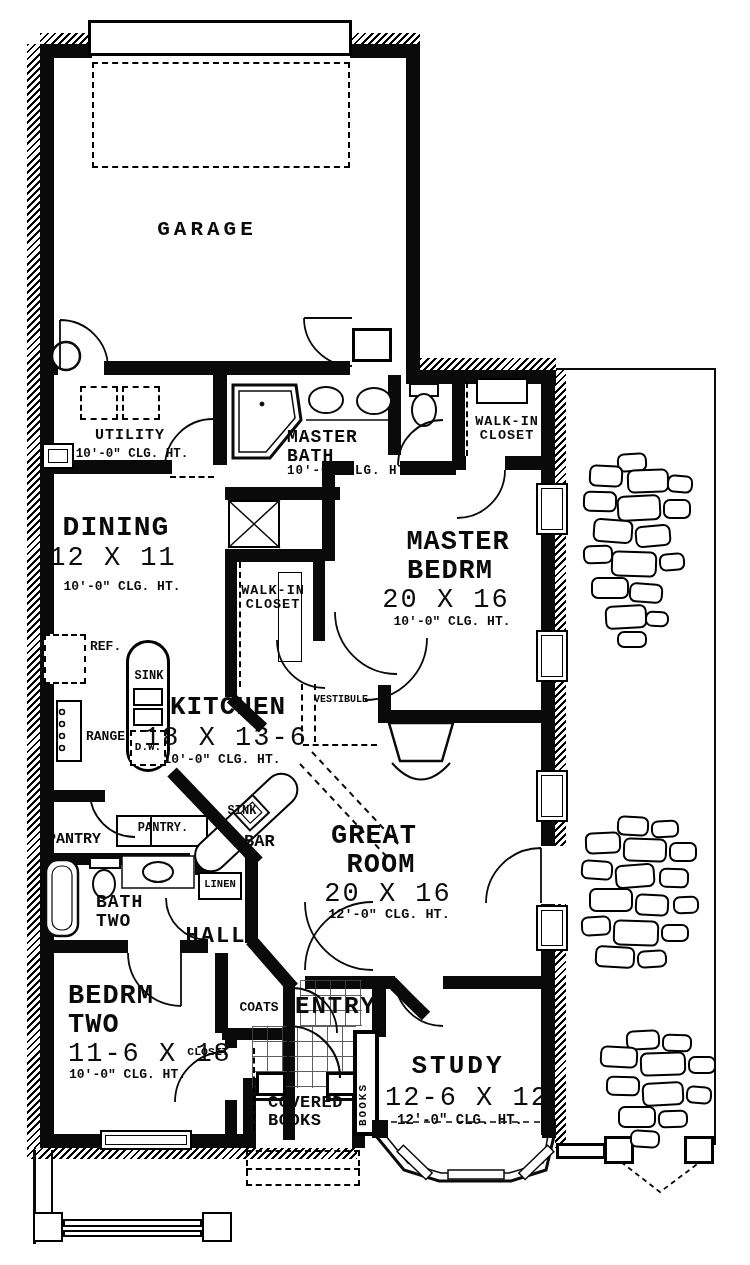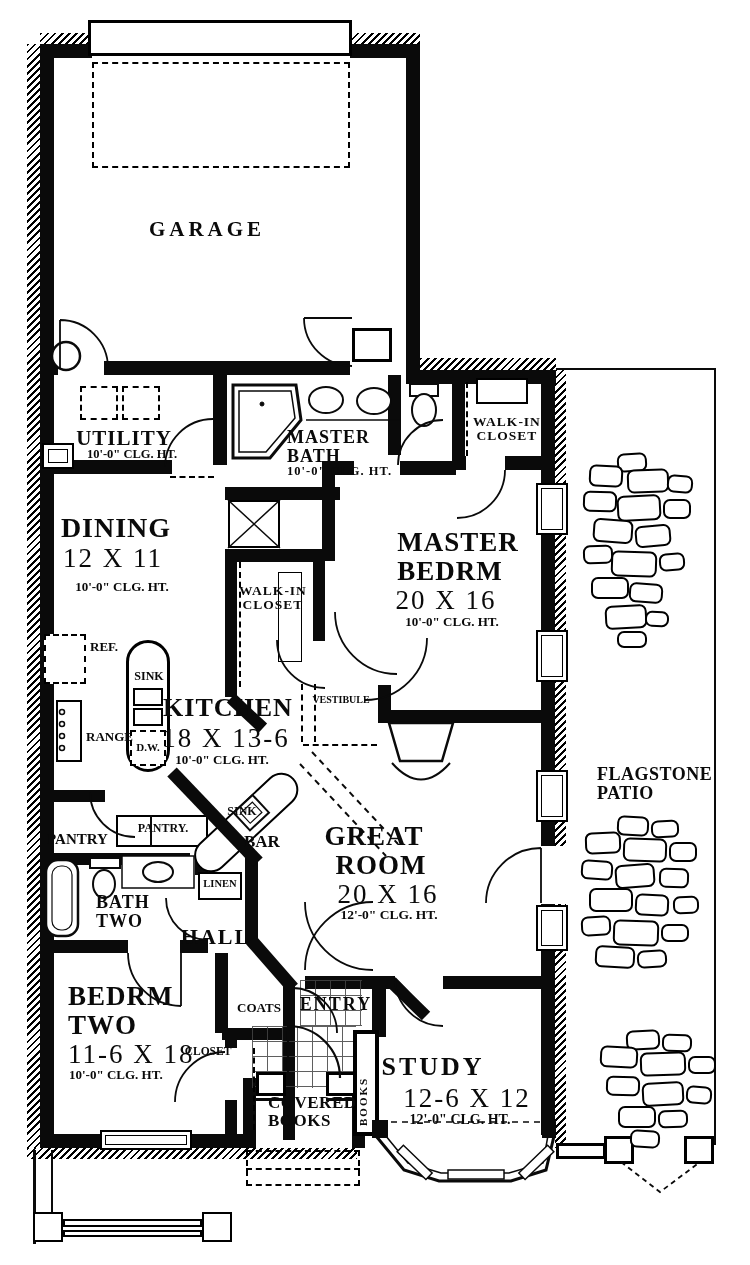"GARAGE" #plan { font-family: Liberation Serif, serif -> Liberation Mono, monospace }
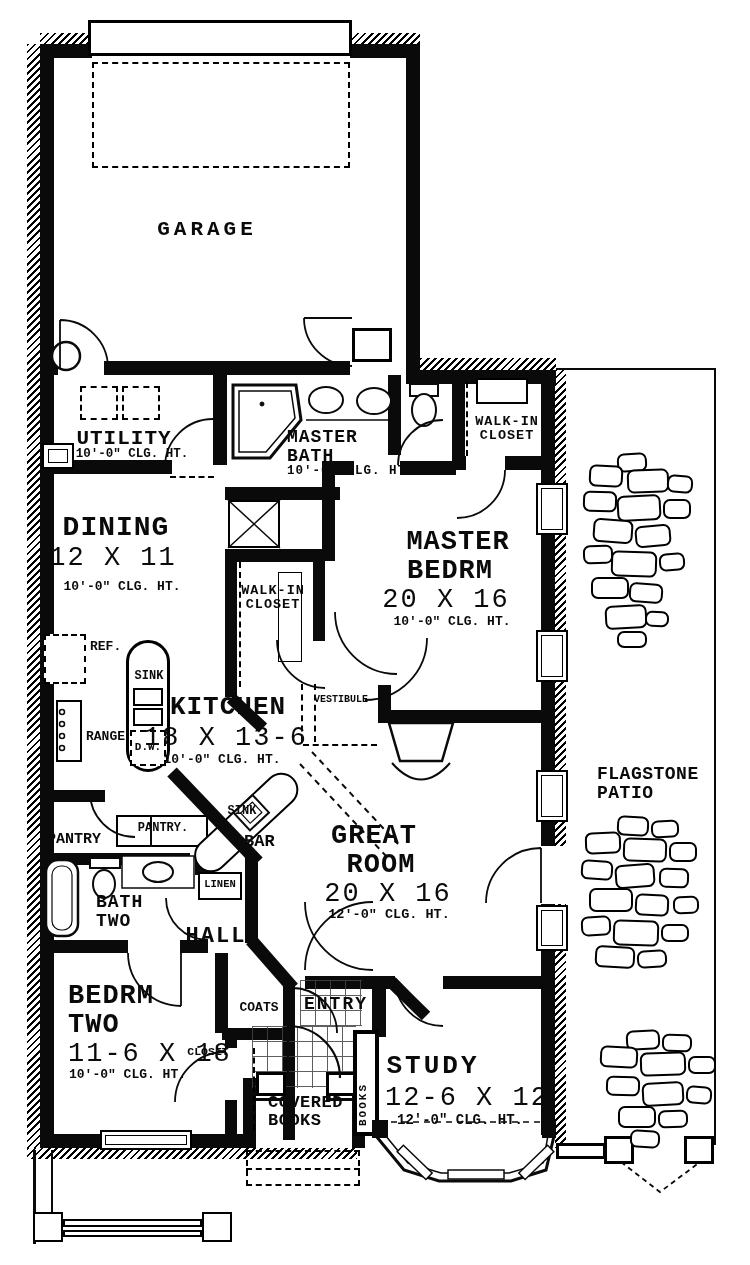"UTILITY" div.lbl { font-size: 21px -> 15px; left: 124px -> 130px }
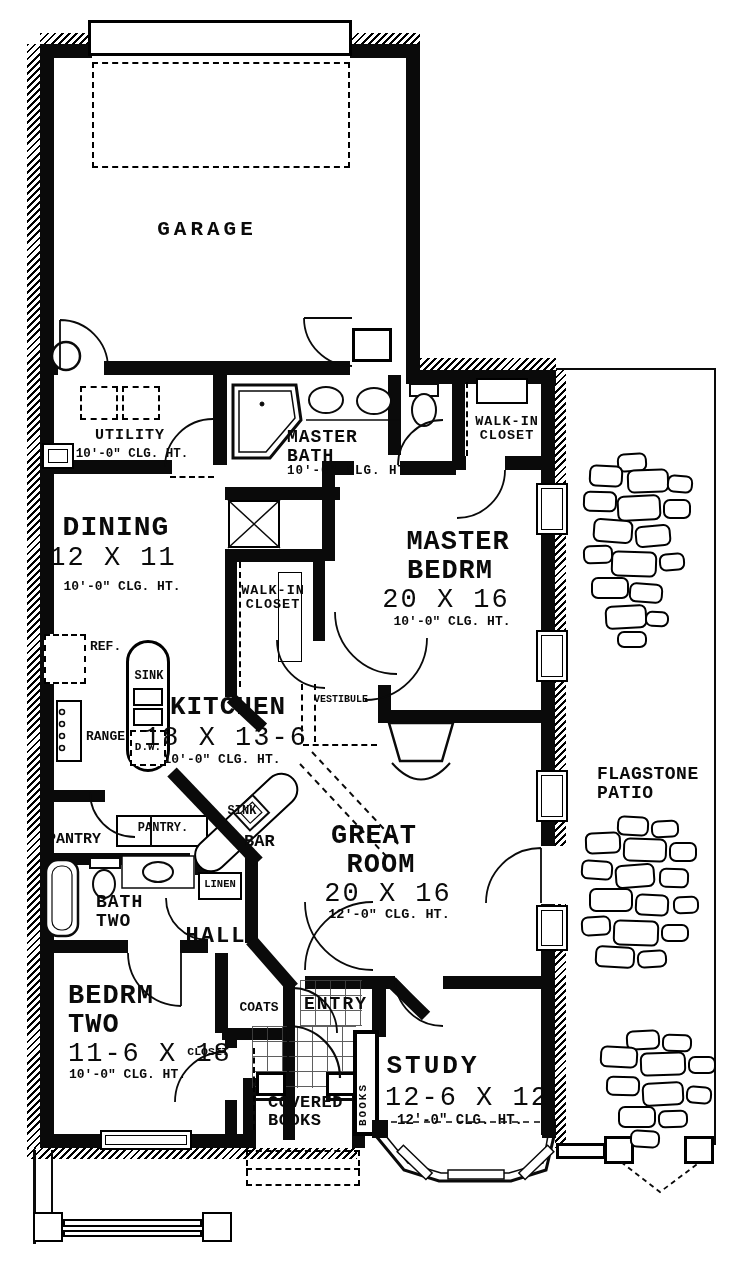"FLAGSTONE" div.lbl { html: <div> <div>FLAGSTONE</div> <div>PATIO</div> </div> -> none }
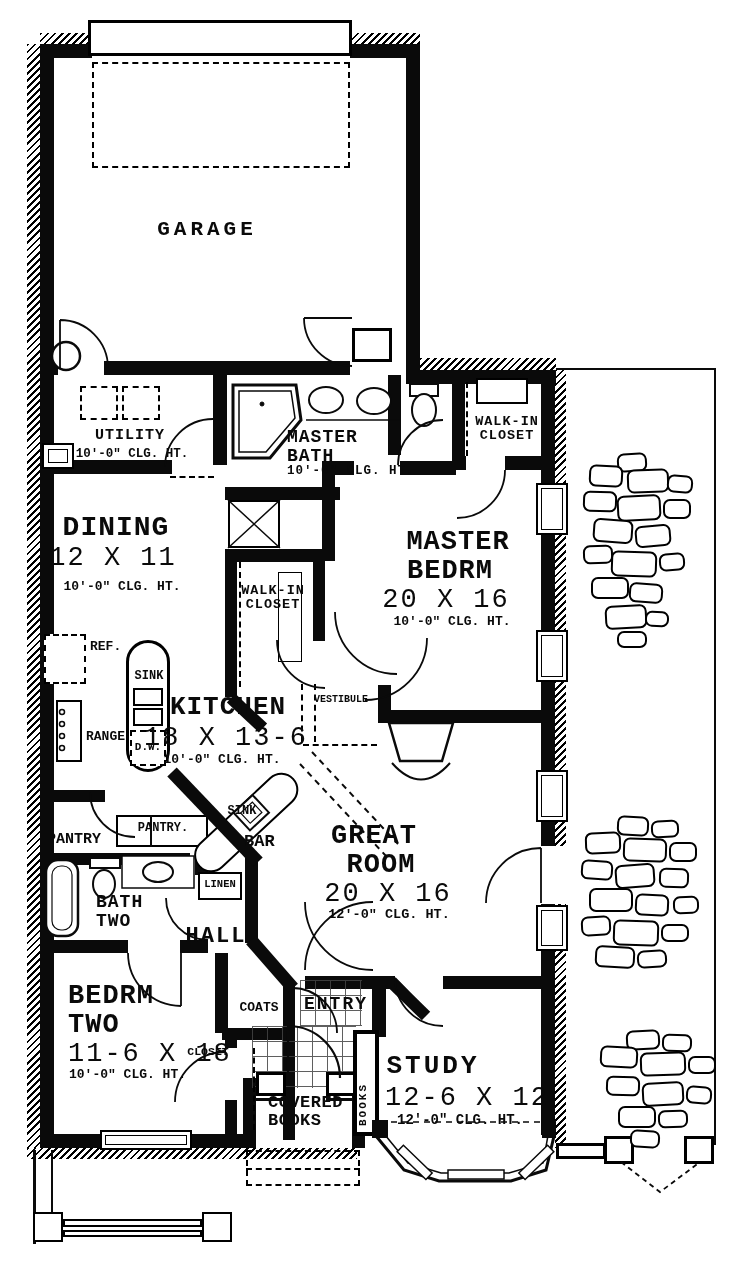"ENTRY" div.lbl { font-size: 18px -> 24px }
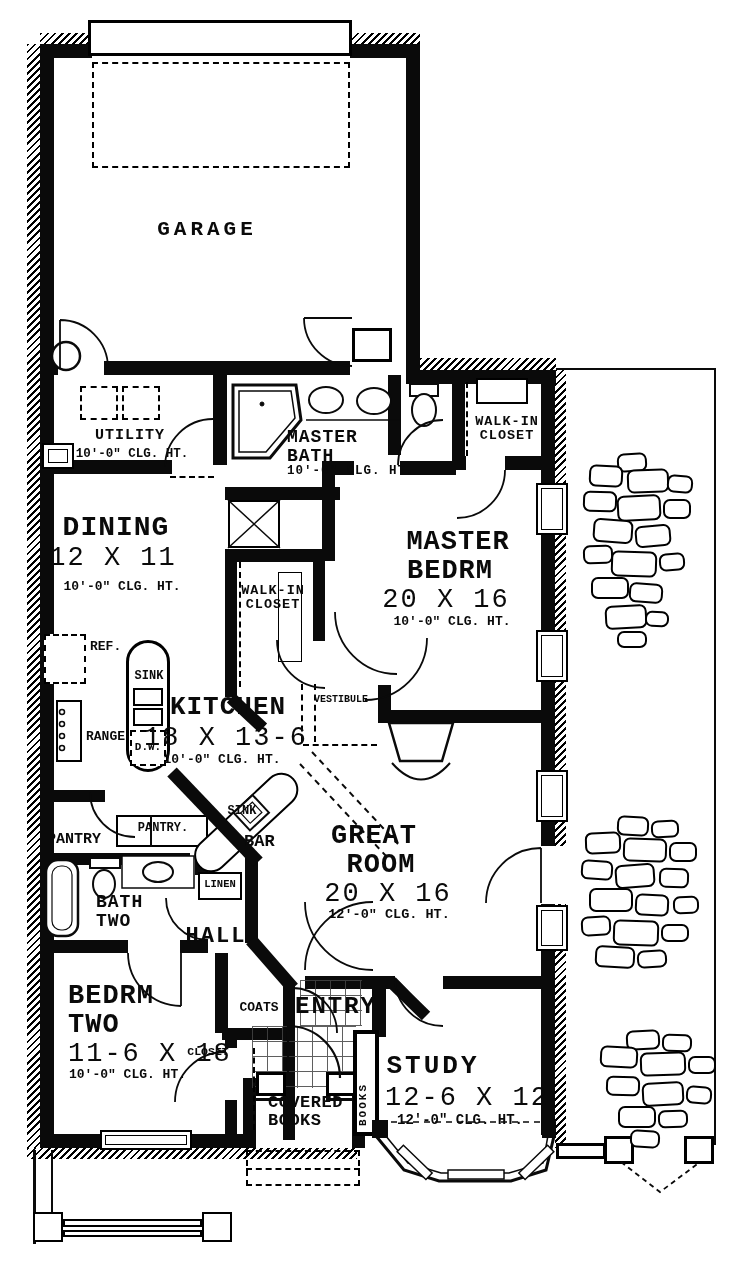"STUDY" div.lbl { left: 433px -> 458px }
